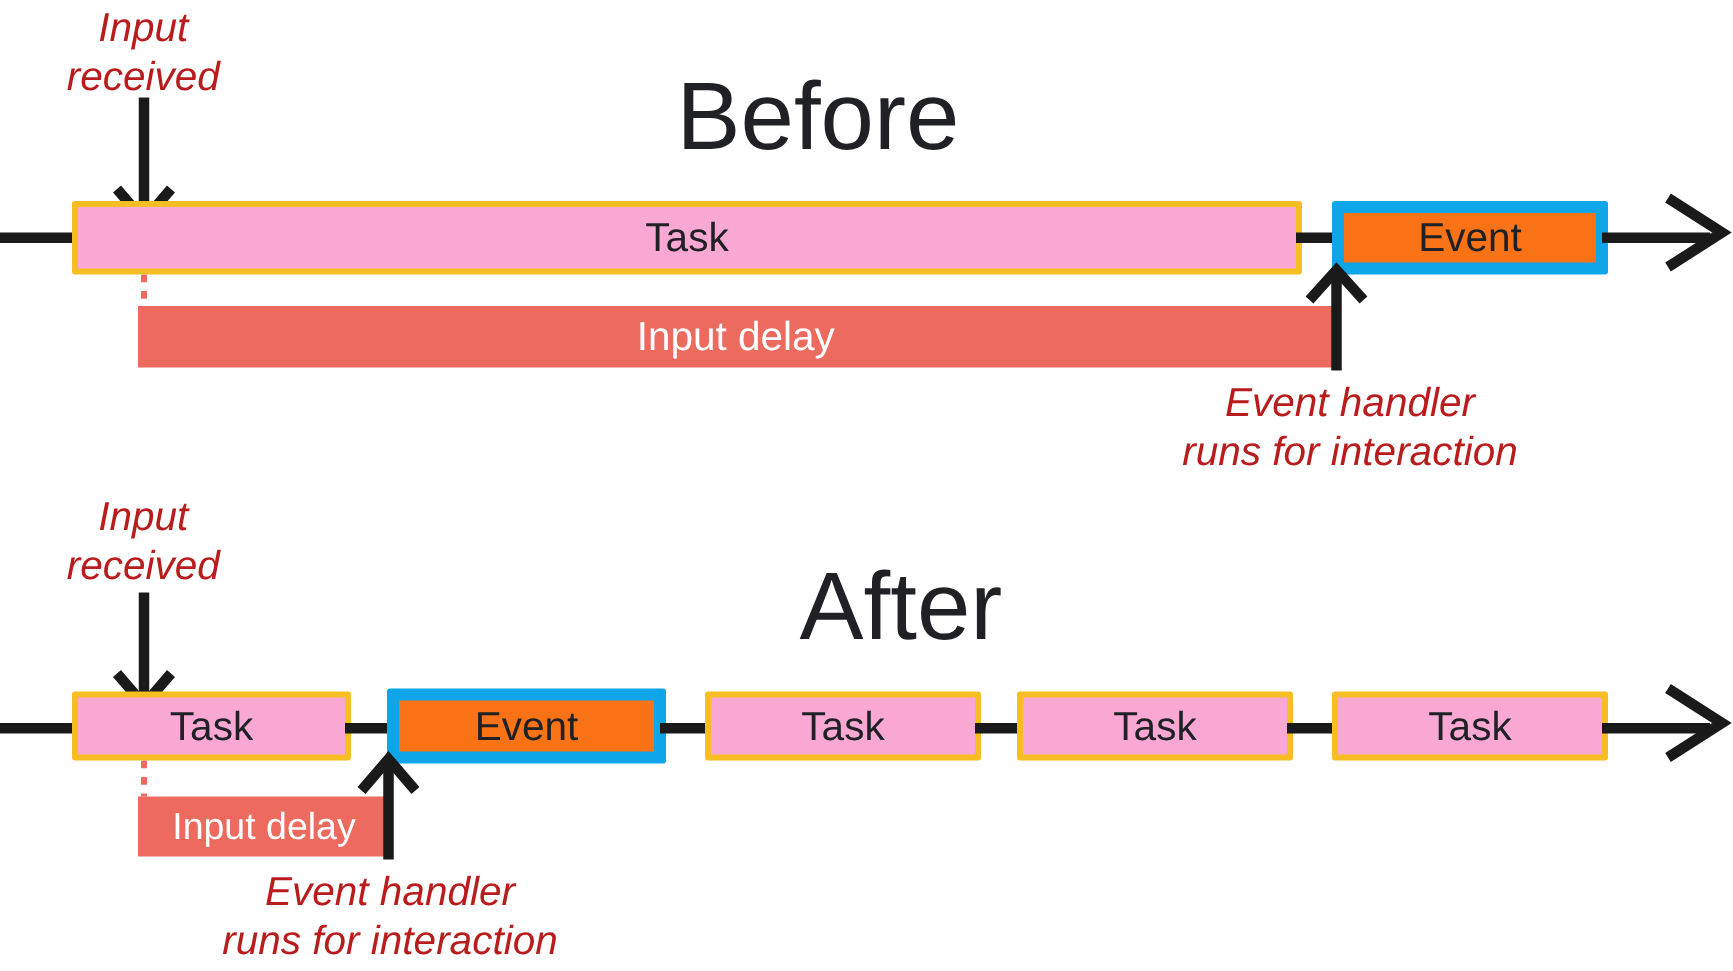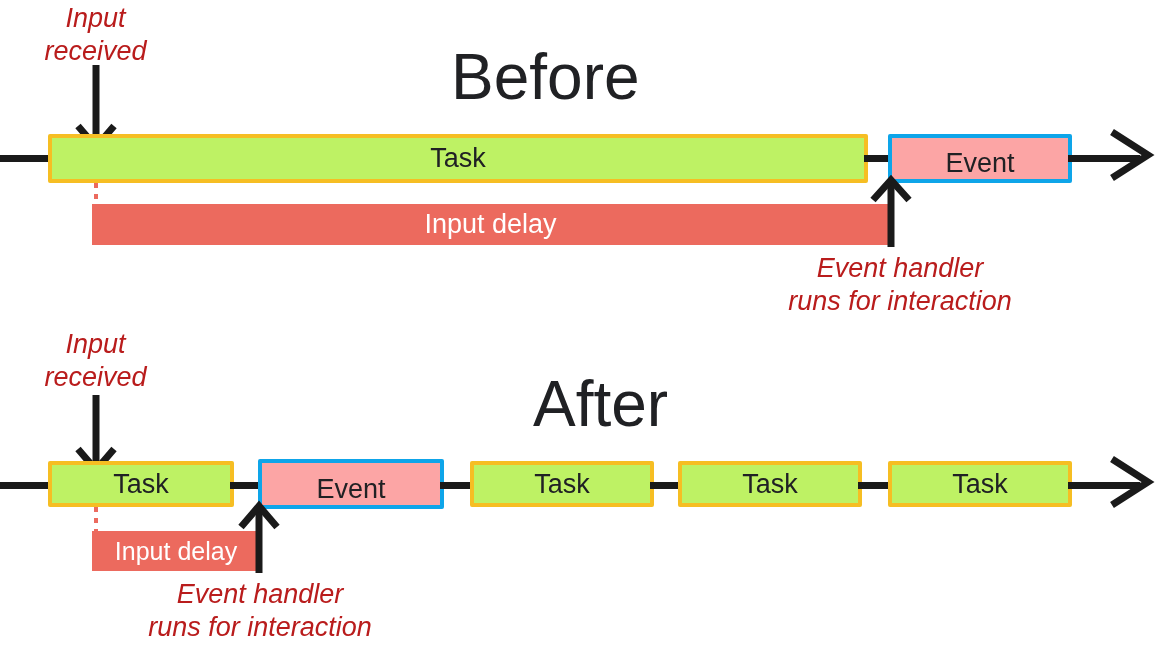"Task" .box-task { background: #bef264 -> #f9a8d4 }
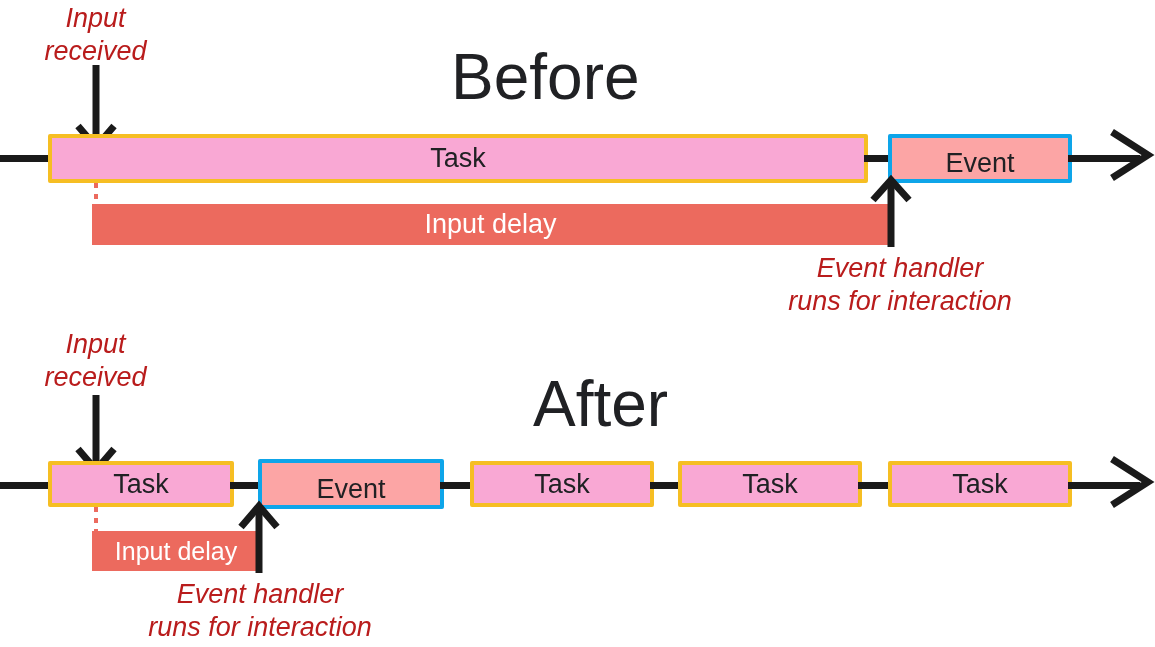"Event" .box-event { align-items: flex-end -> none; background: #fca5a5 -> #f97316; border: 4px solid #0ea5e9 -> 8px solid #0ea5e9 }
